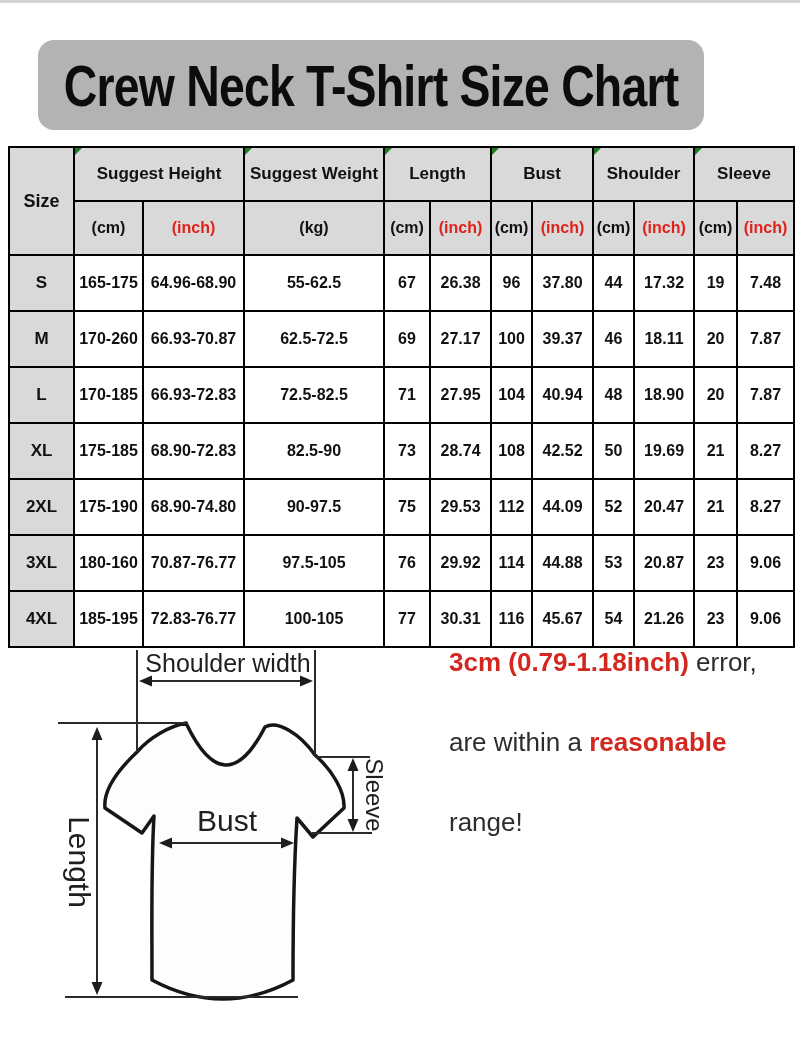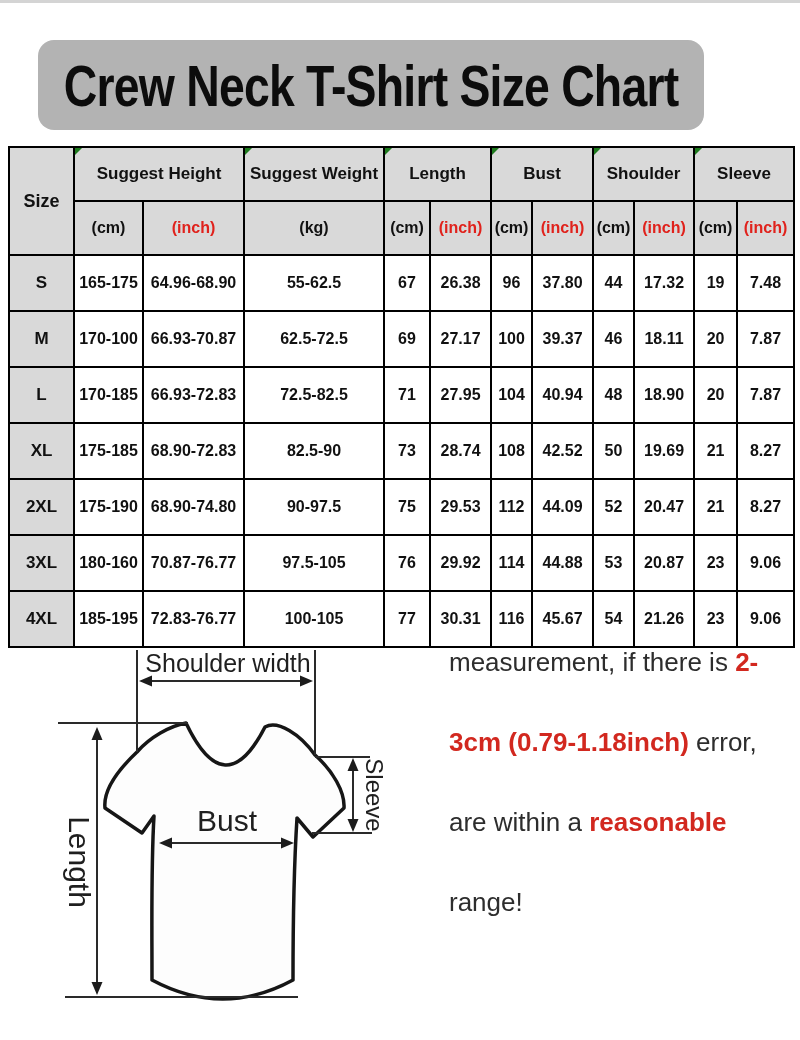"170-100" td { text: 170-100 -> 170-260 }
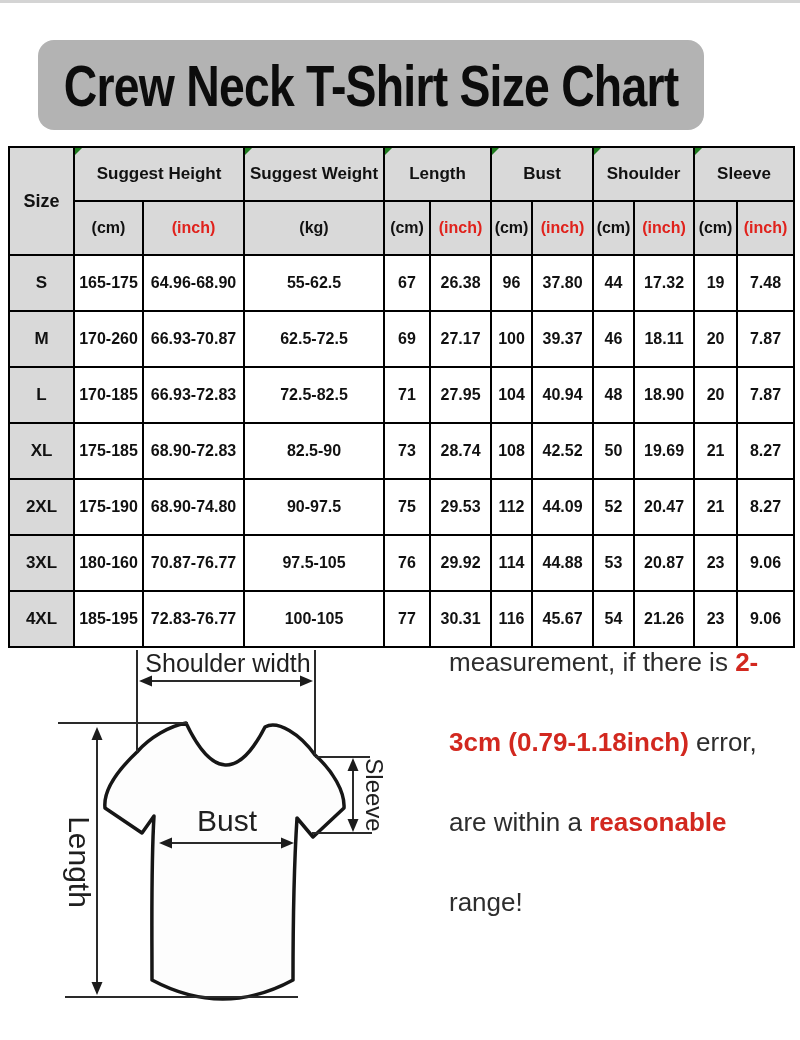"measurement, if there is 2-" div.tip-line { html: <div><span>measurement, if there is </span><span>2-</span></div> -> none }
